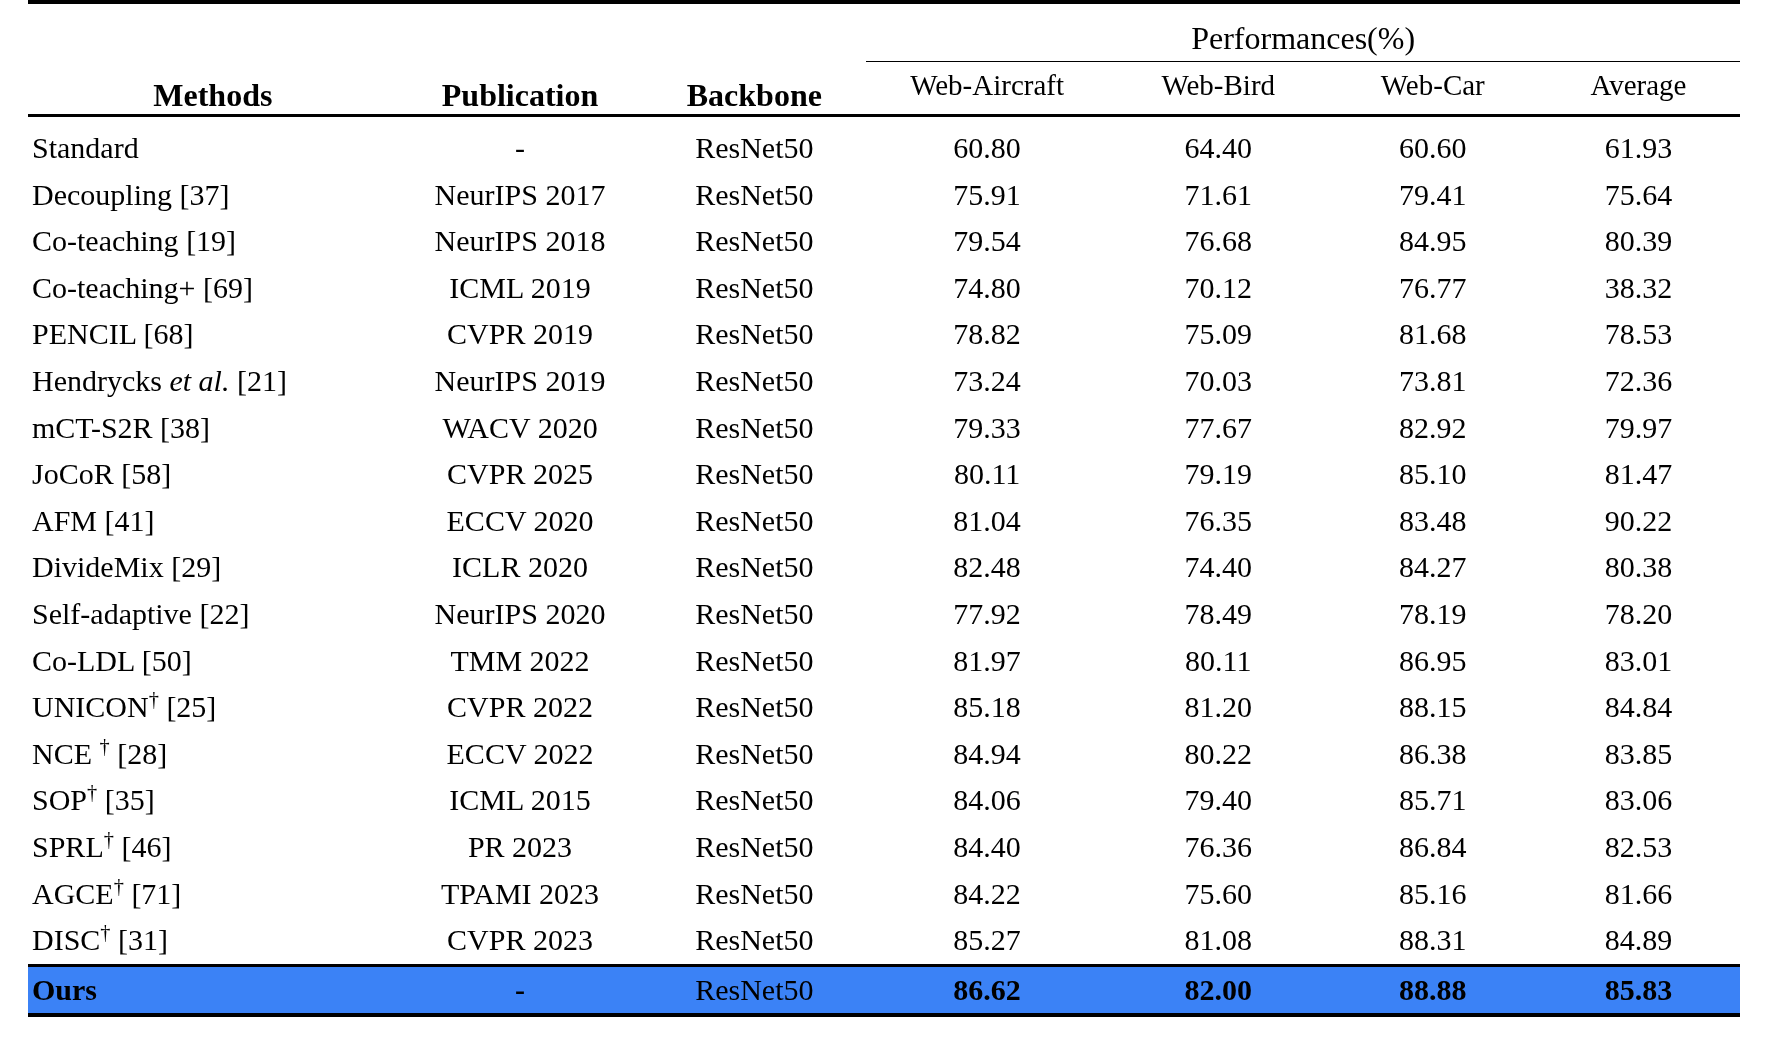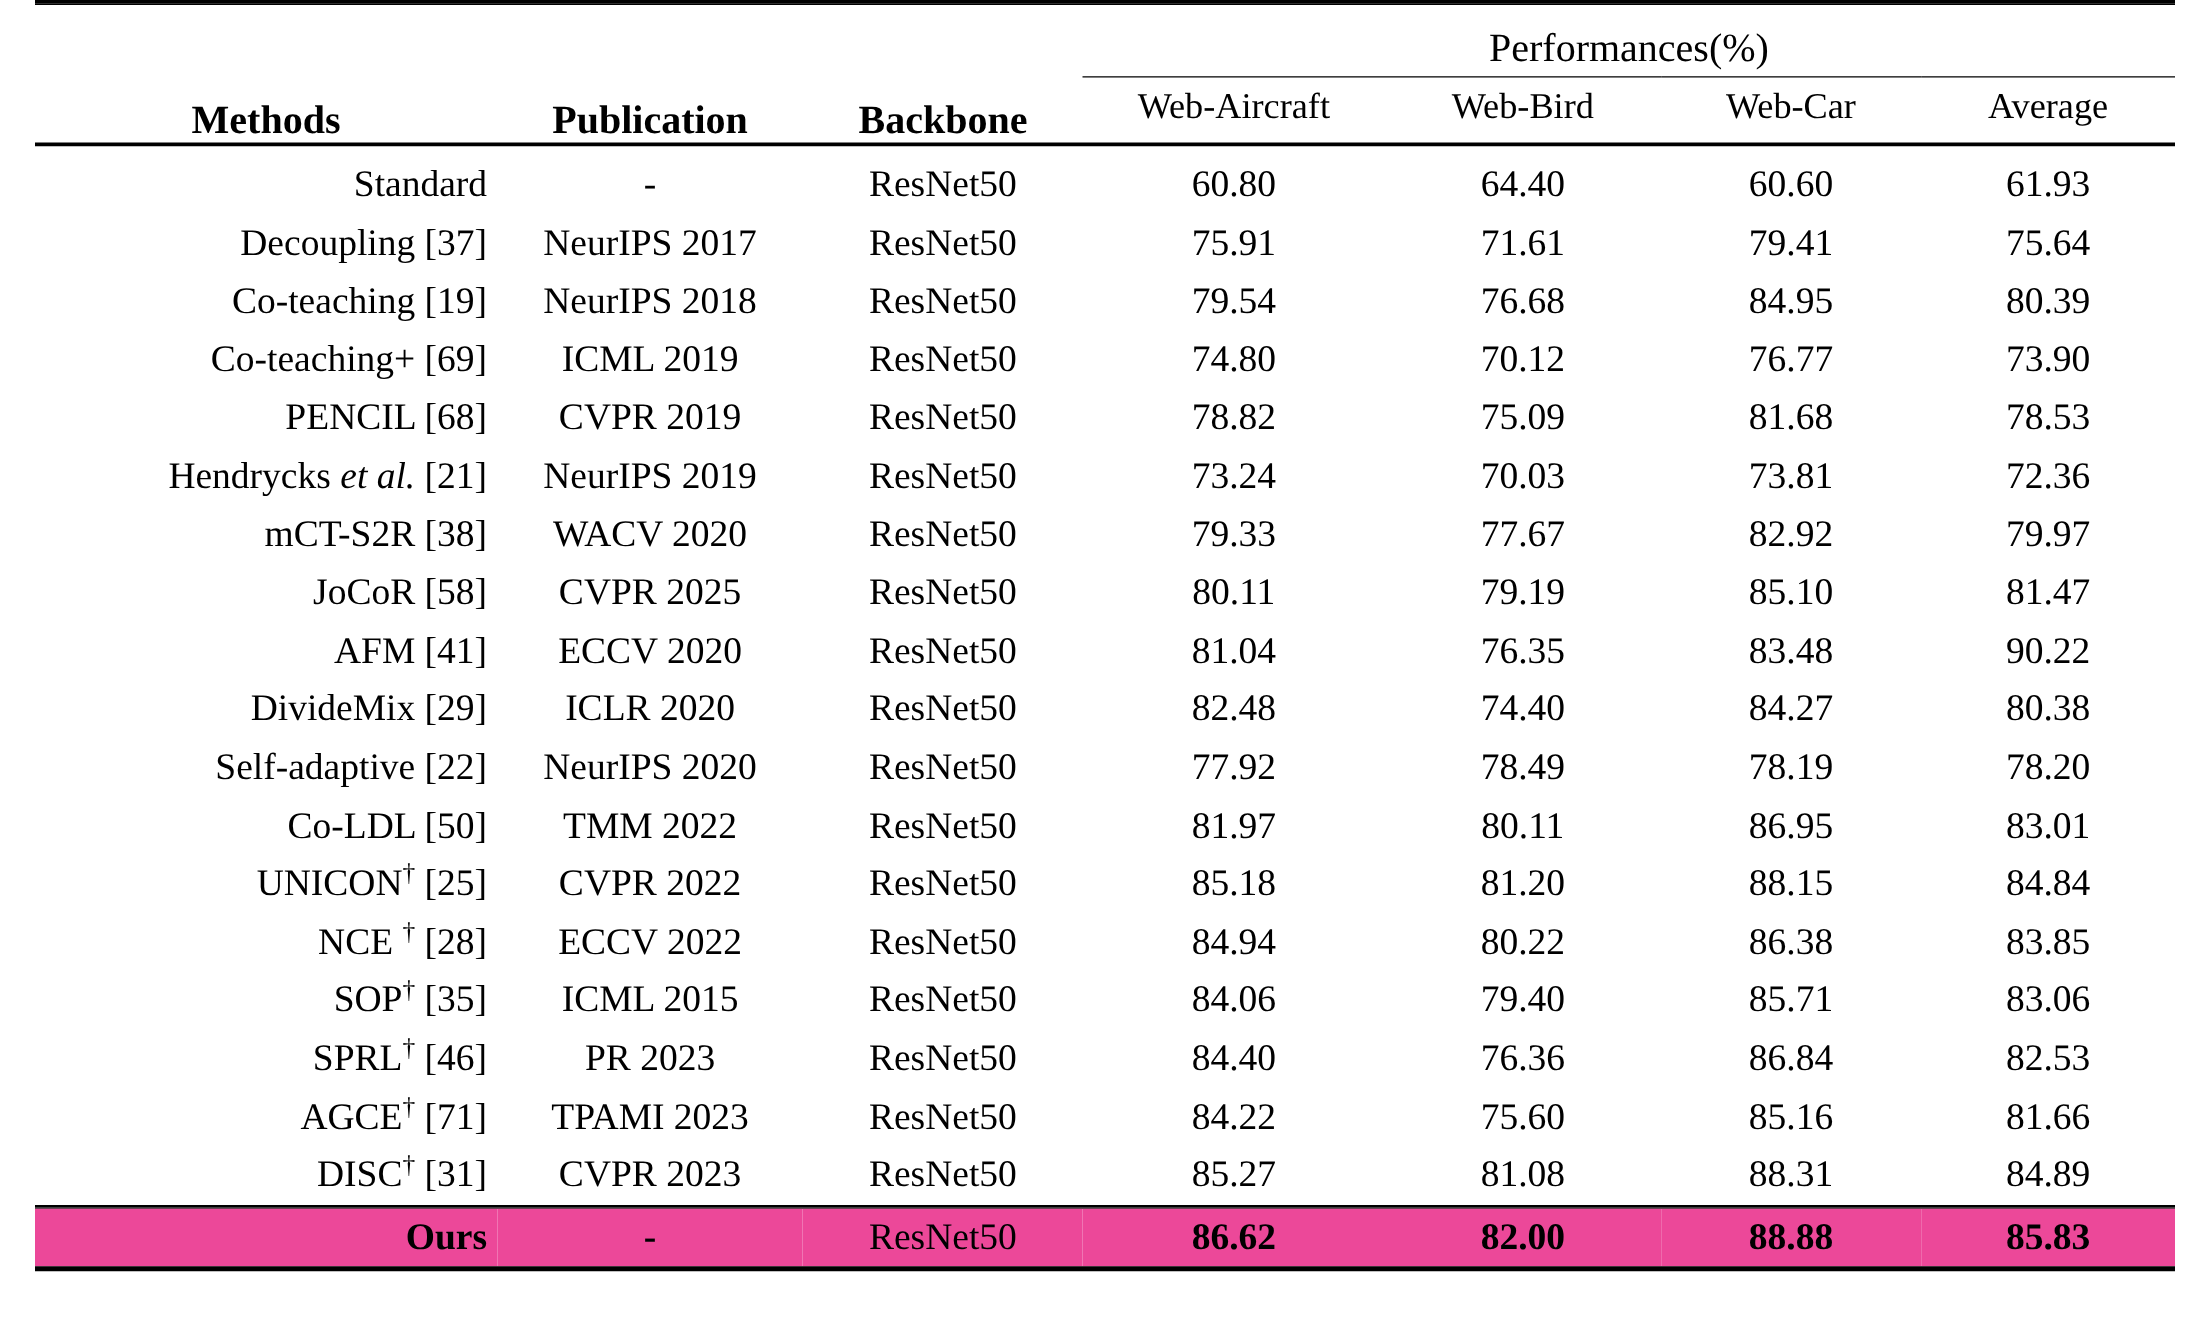"Standard" td.method-cell { text-align: right -> left }
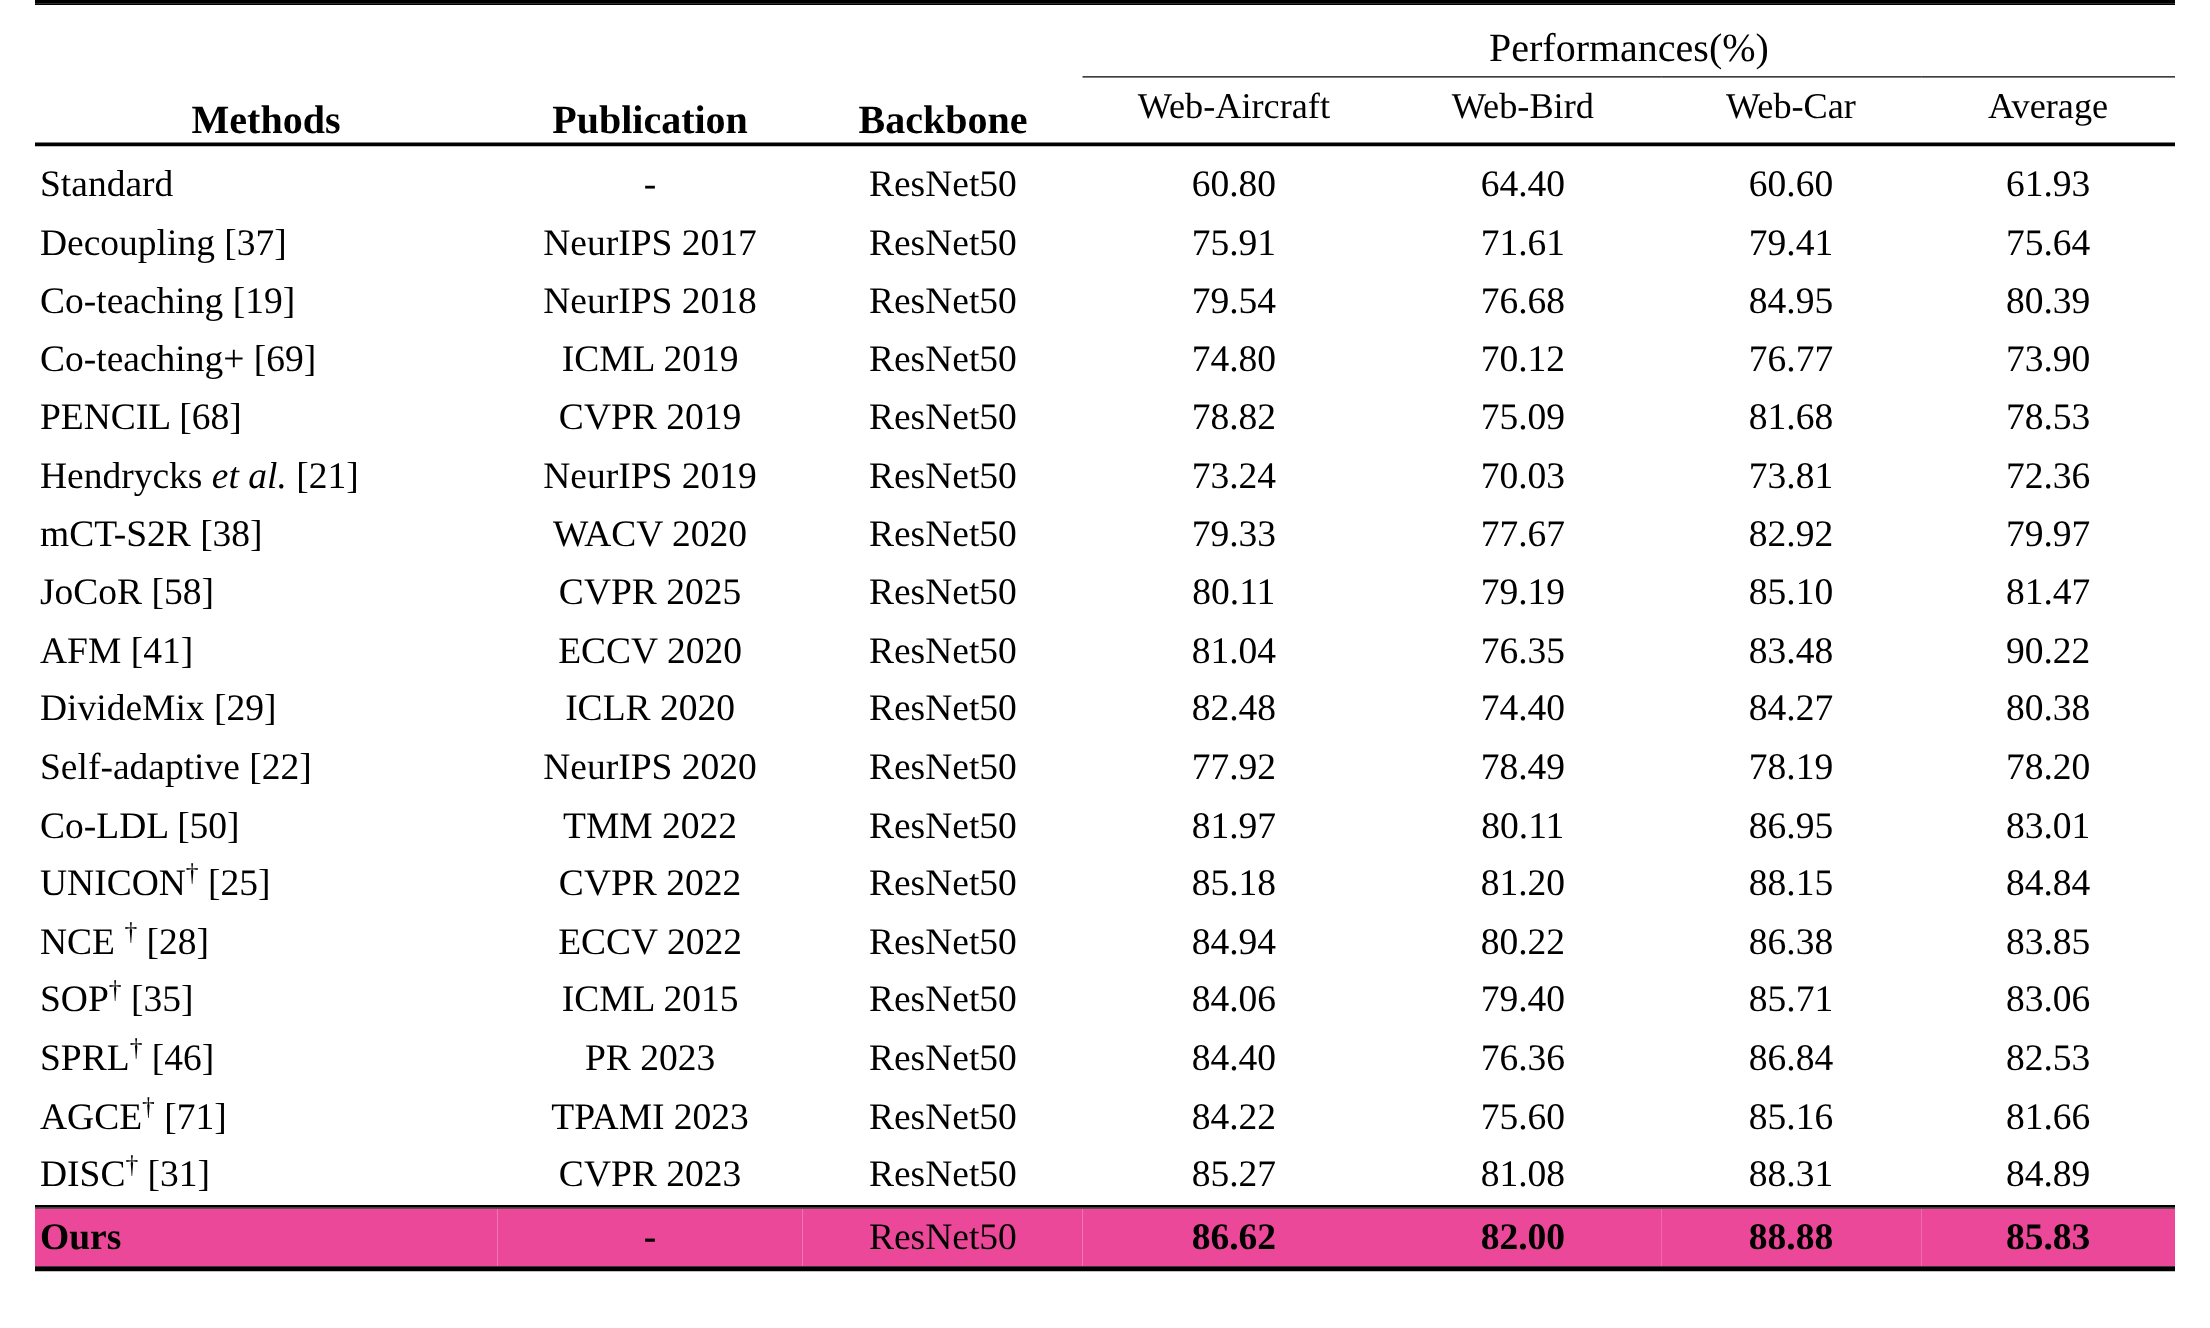"73.90" td { text: 73.90 -> 38.32 }
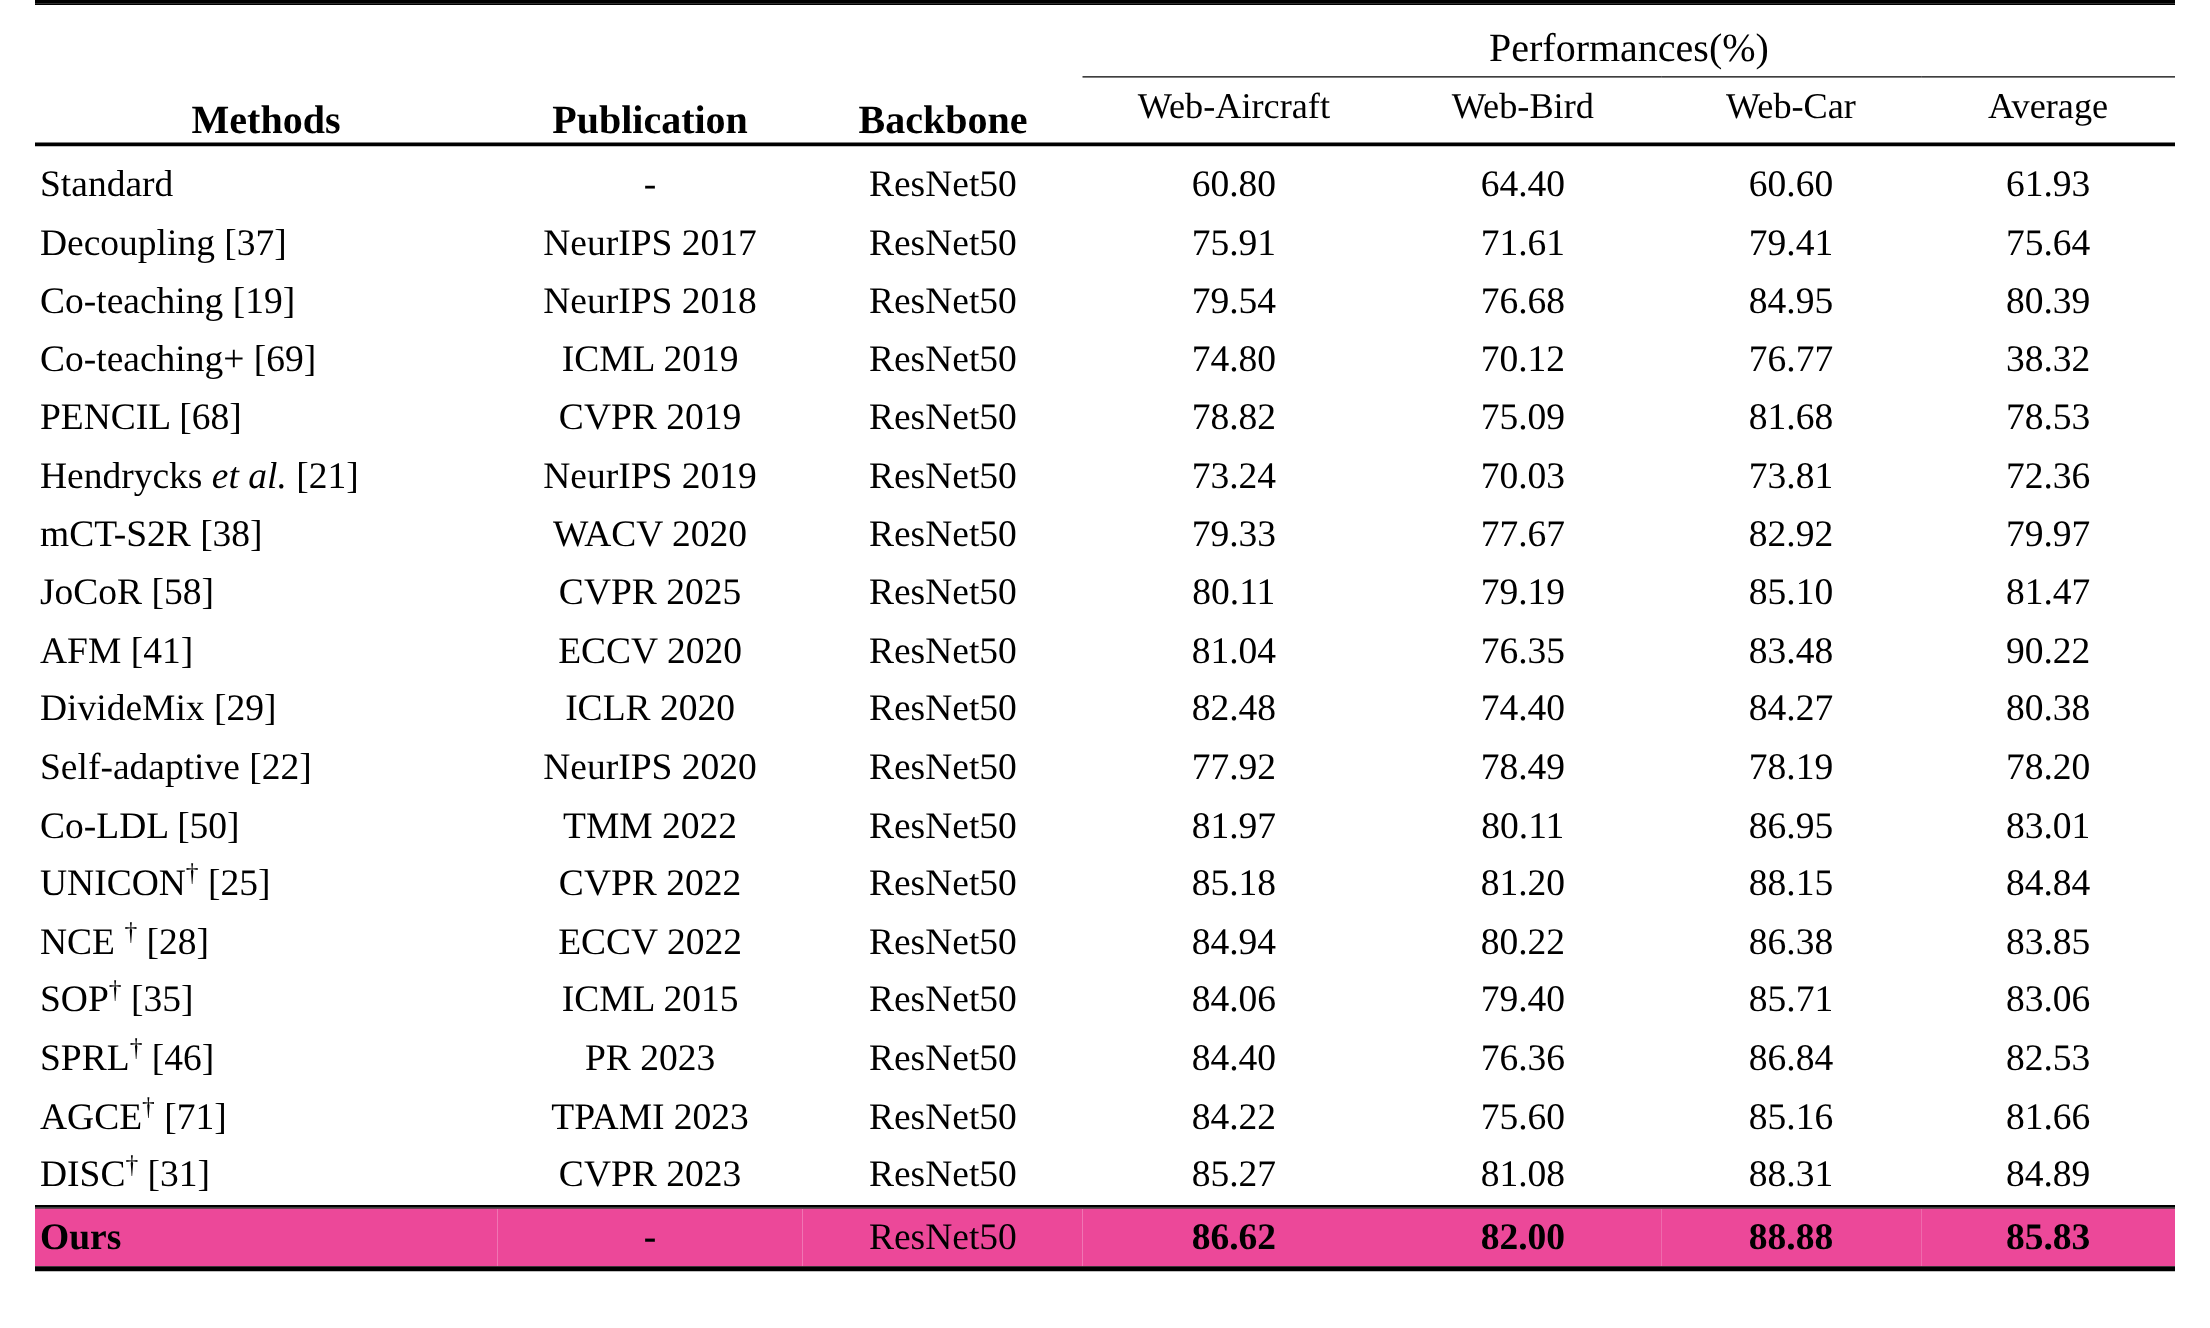"Ours" tr.ours-row td { background: #ec4899 -> #3b82f6 }
